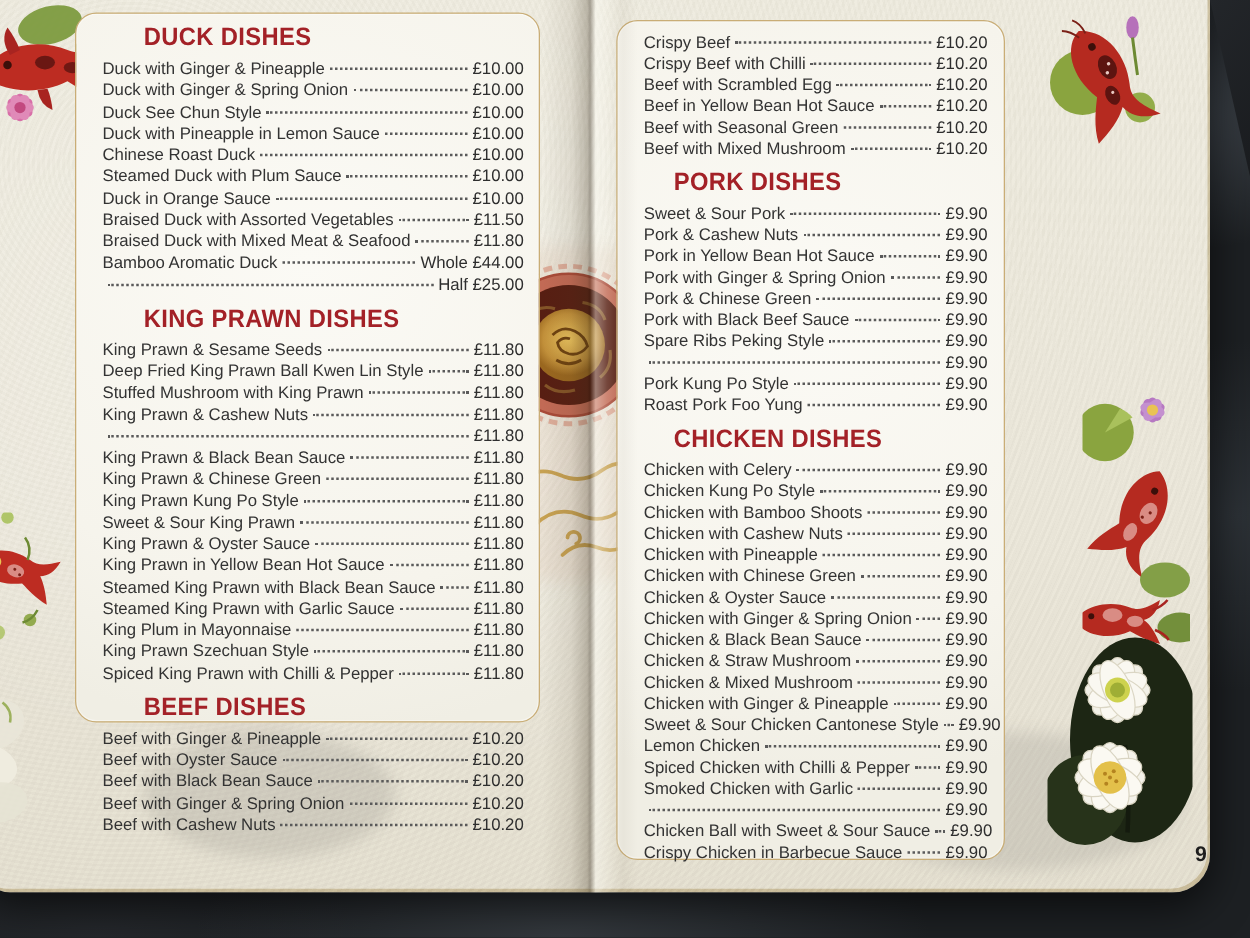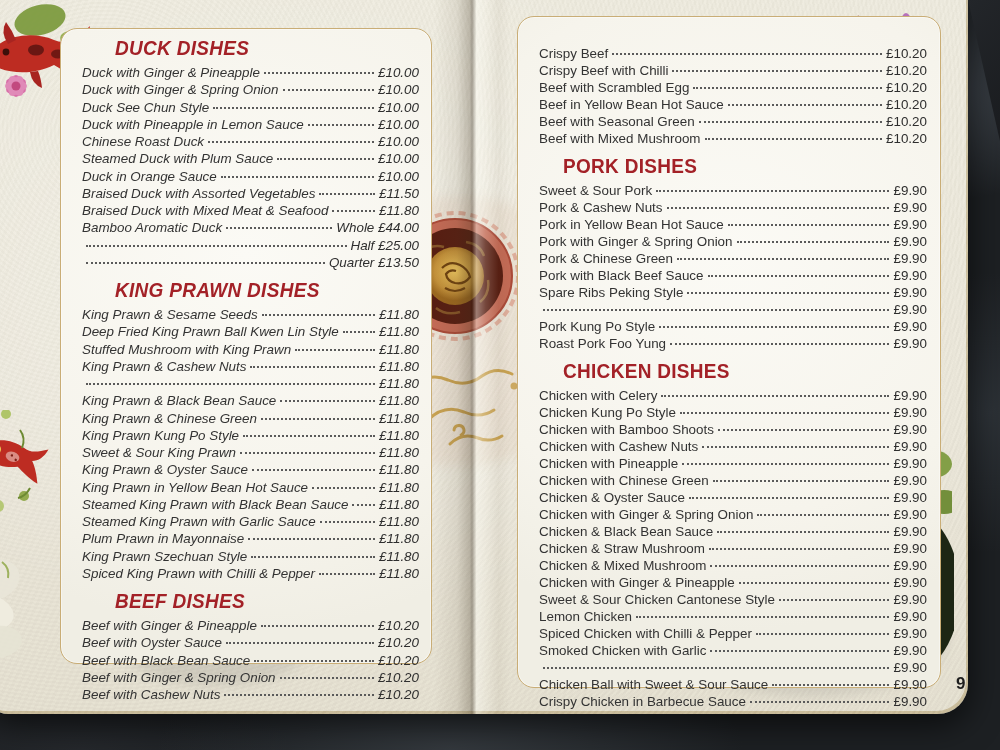"DUCK DISHES" .panel-left { font-style: italic -> none; height: 636px -> 568px; top: 42px -> 24px }
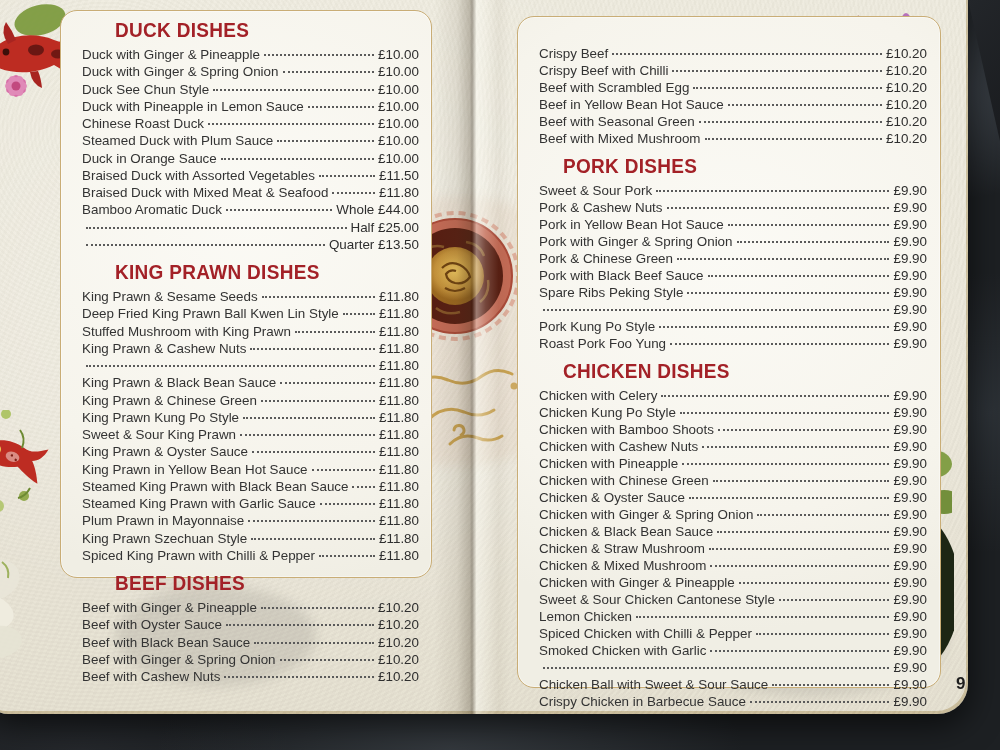"Crispy Beef" .panel-right { margin-left: 24px -> none; padding: 28px 13px 0 17px -> 8px 13px 0 17px; width: 424px -> 311px }
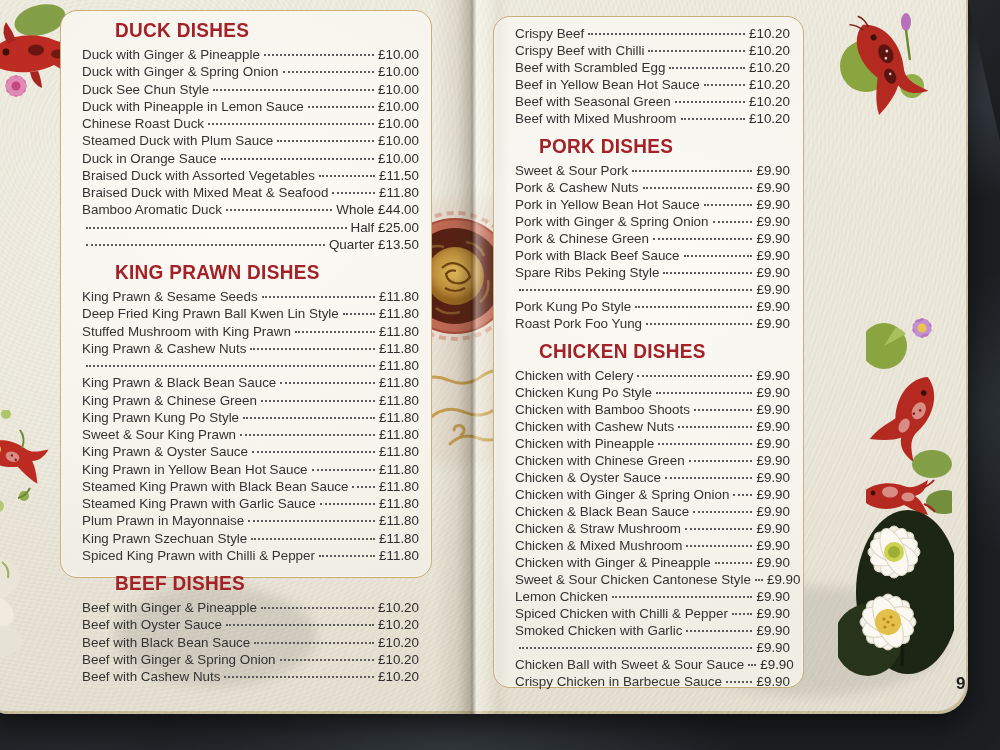"Quarter £13.50" div.row { html: <div> <span></span> <span></span> <span>Quarter £13.50</span> </div> -> none }
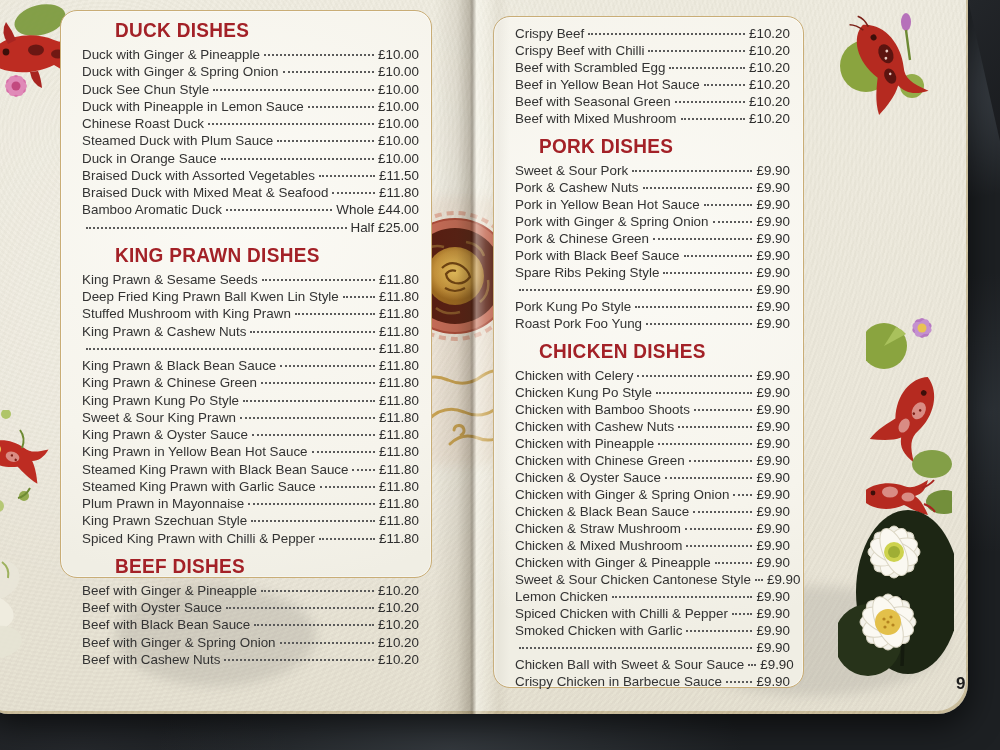"Plum Prawn in Mayonnaise" span.iname { text: Plum Prawn -> King Plum }
